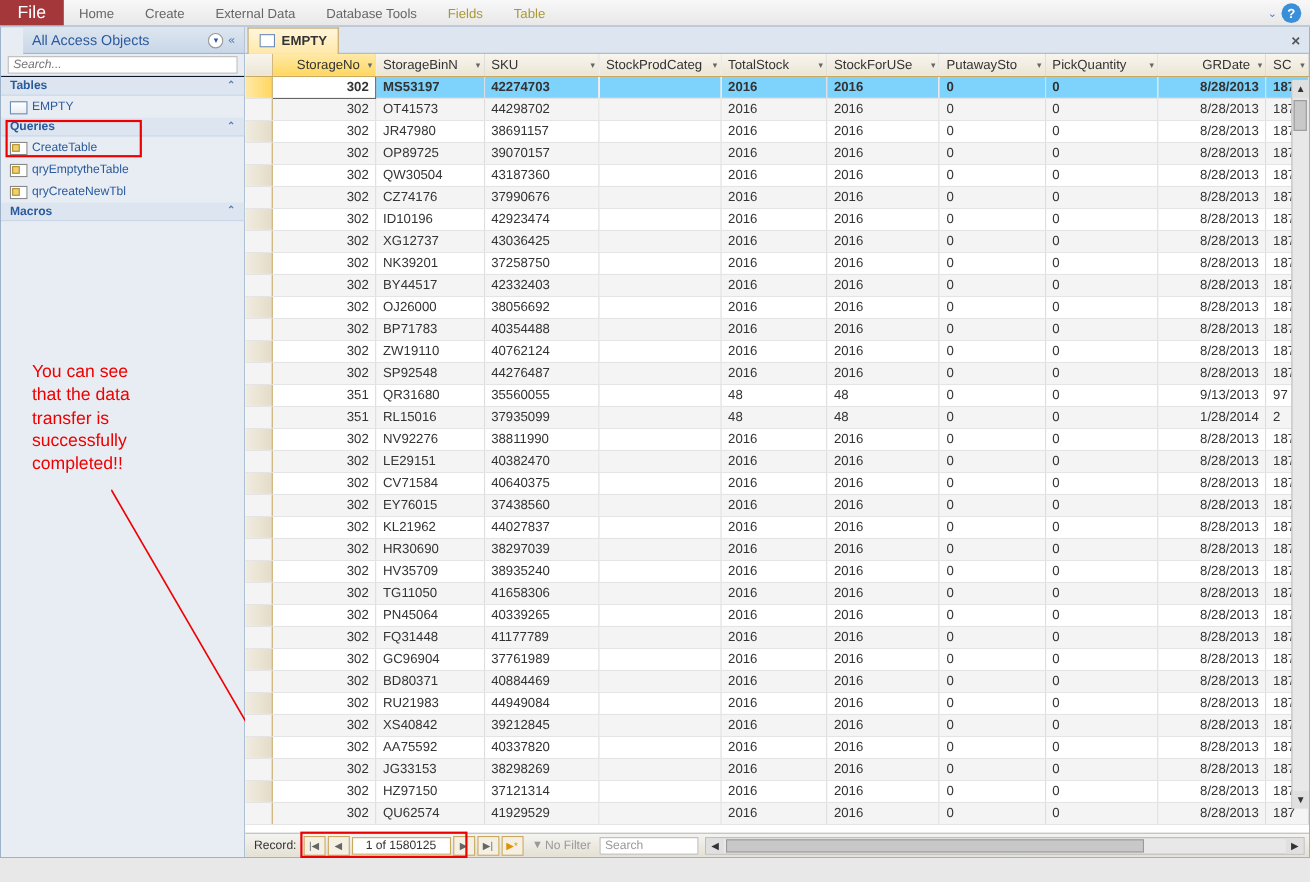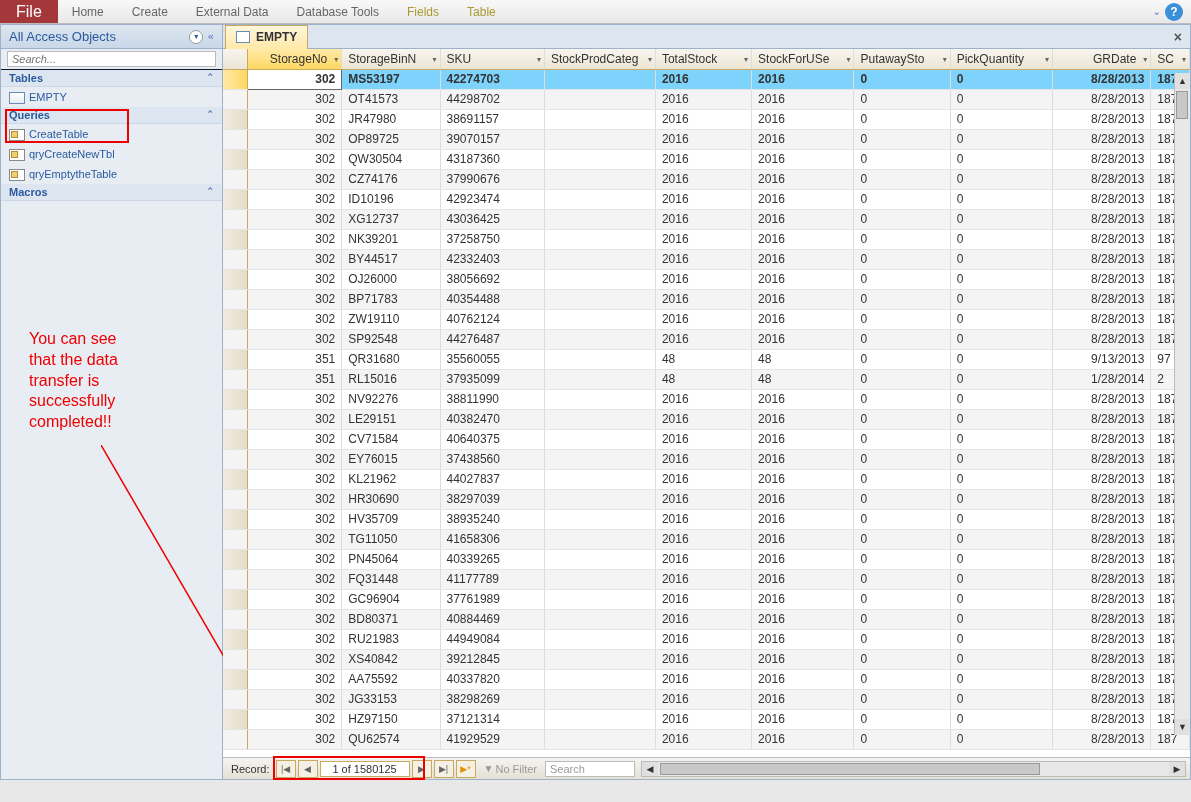"All Access Objects" .nav-header { margin-left: none -> 20px }
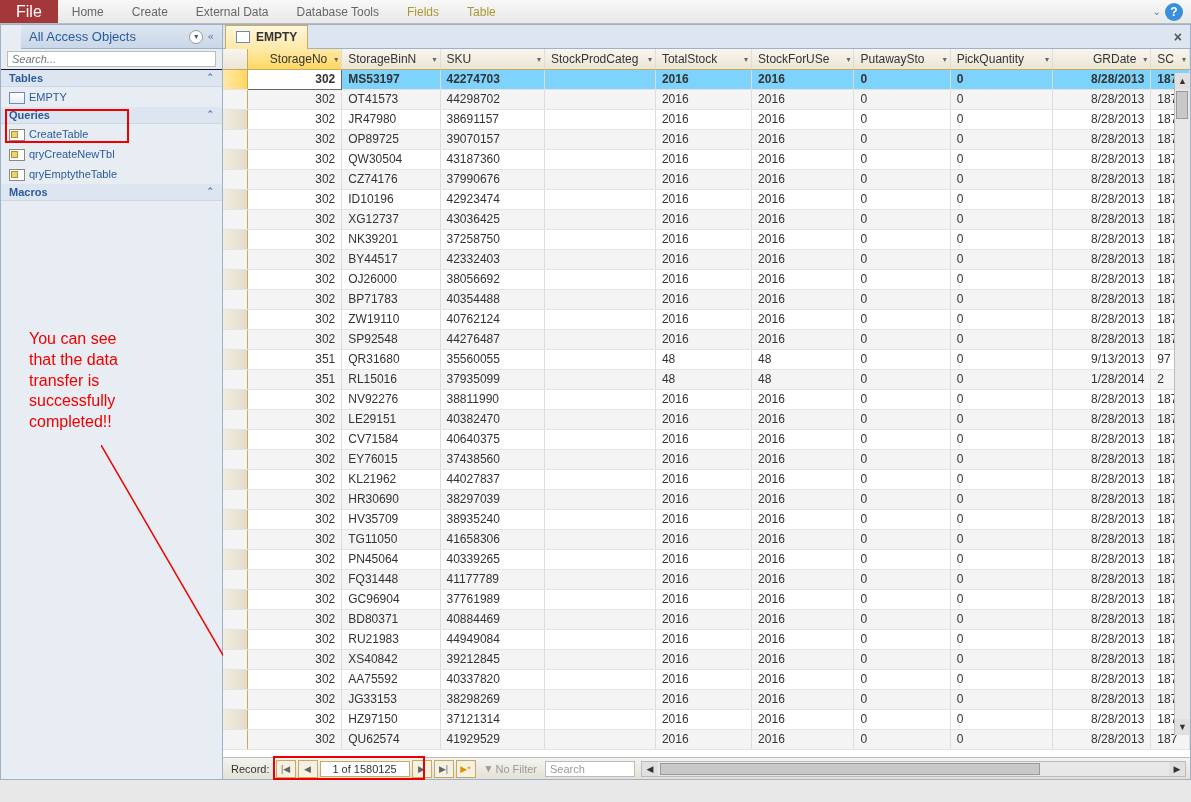"qryCreateNewTbl" div.nav-item { order: before "qryEmptytheTable" -> after "qryEmptytheTable" }
